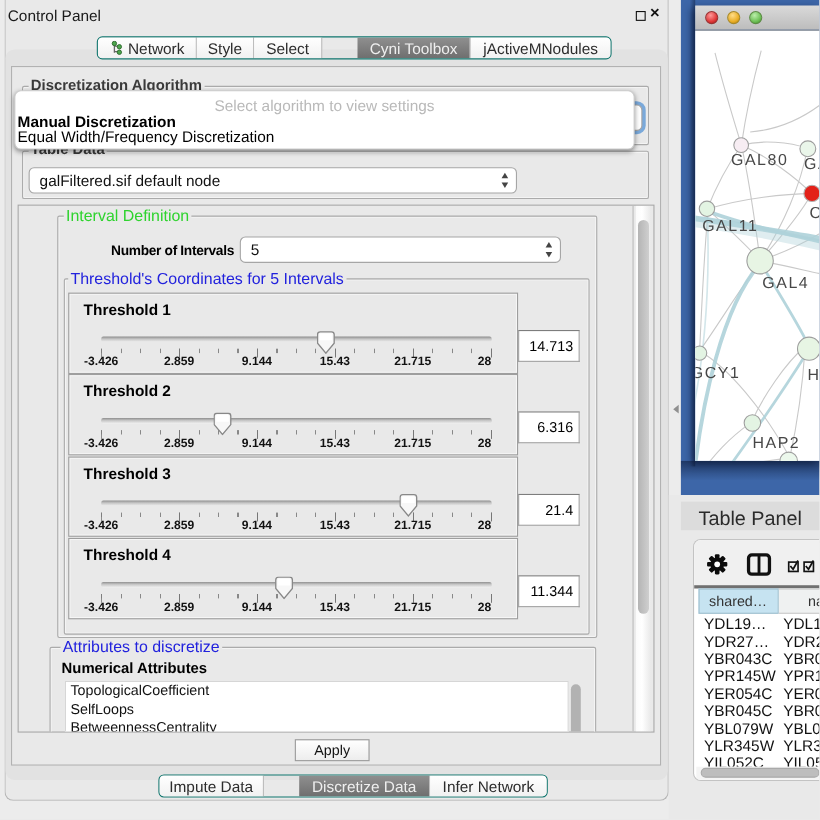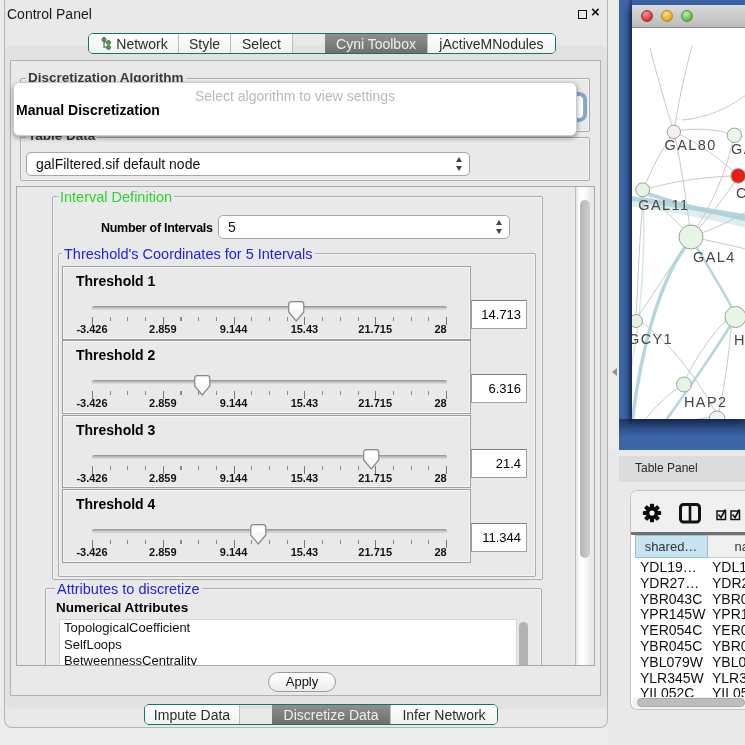"Equal Width/Frequency Discretization" div.e { html: none -> <div>Equal Width/Frequency Discretization</div> }
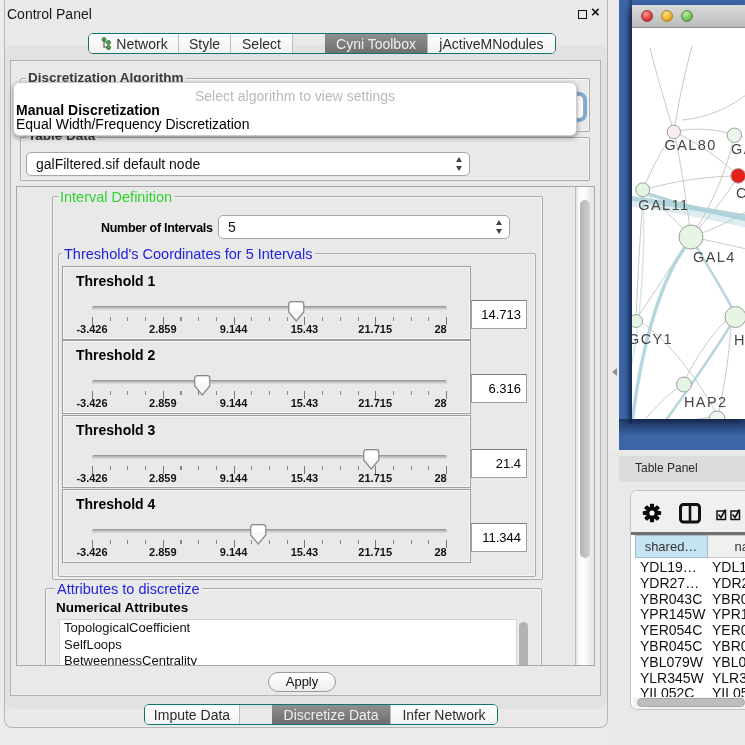"Table Panel" #tpbar span { font-size: 12px -> 18px }
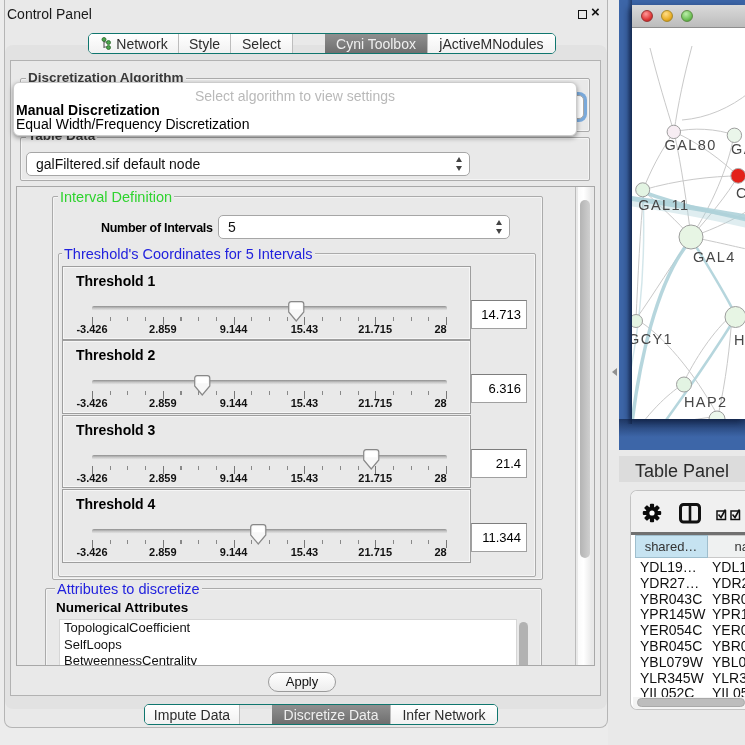"Apply" #apply { border-radius: 10px -> 0 }
